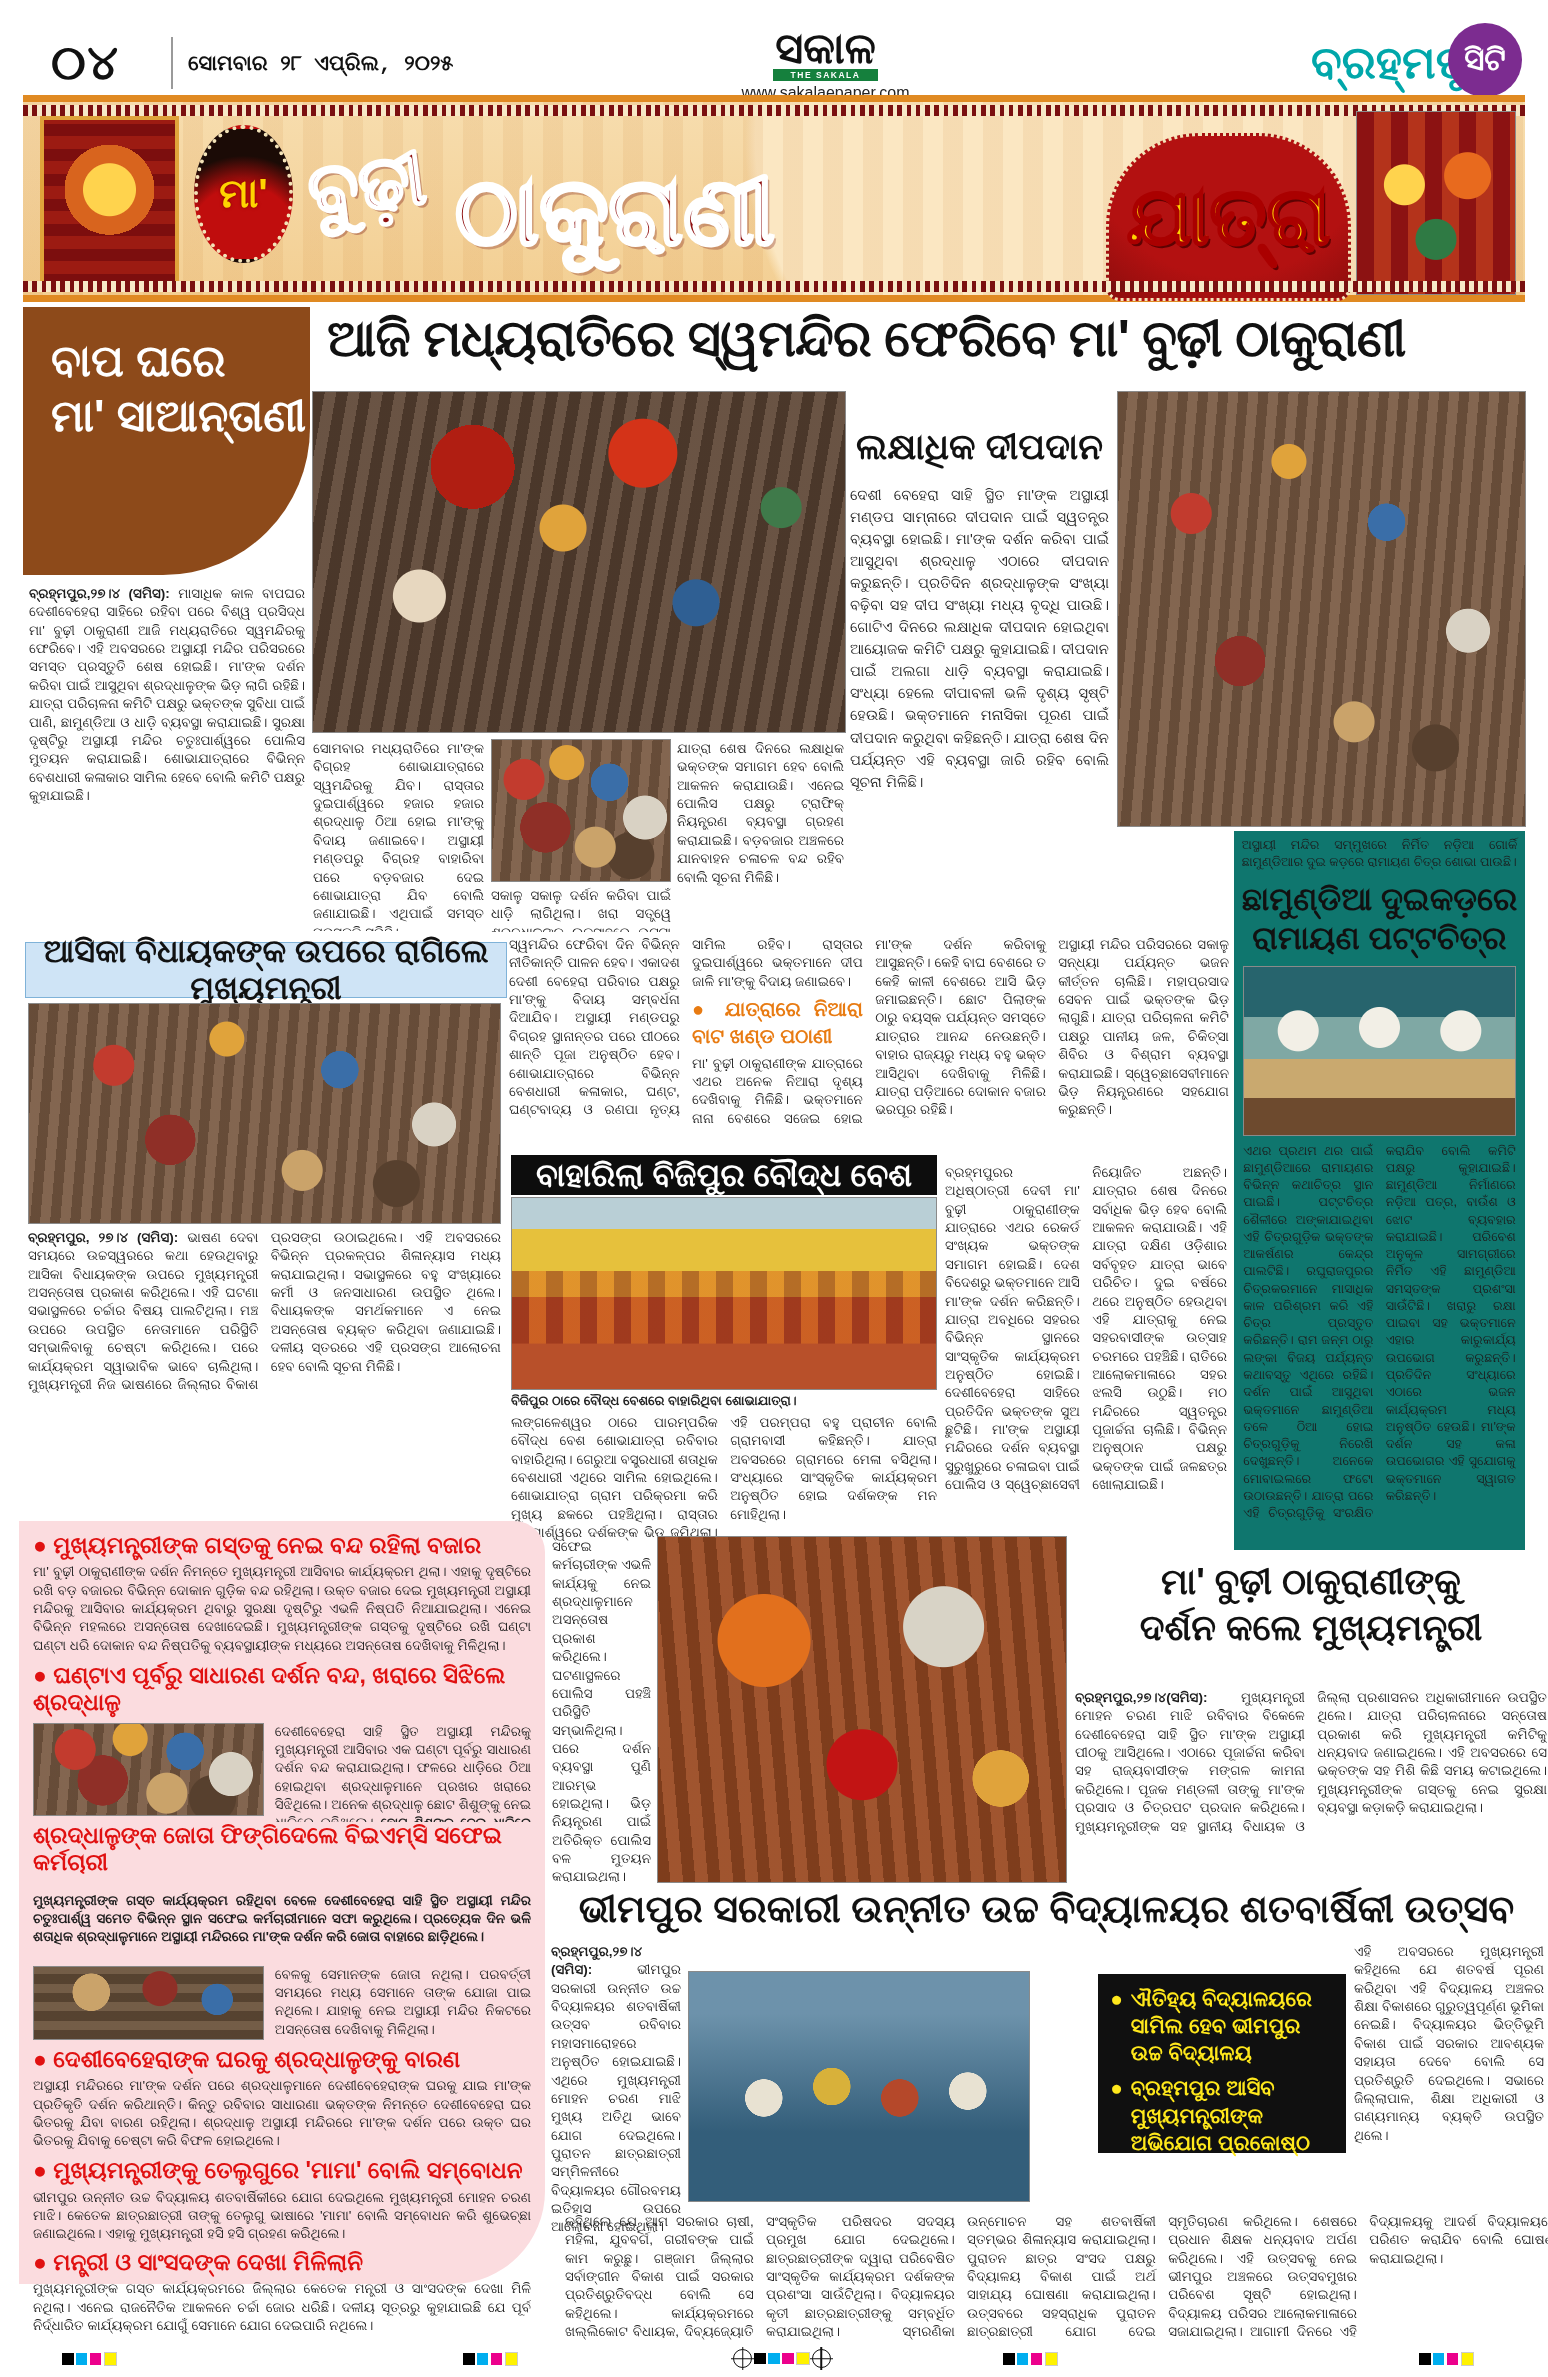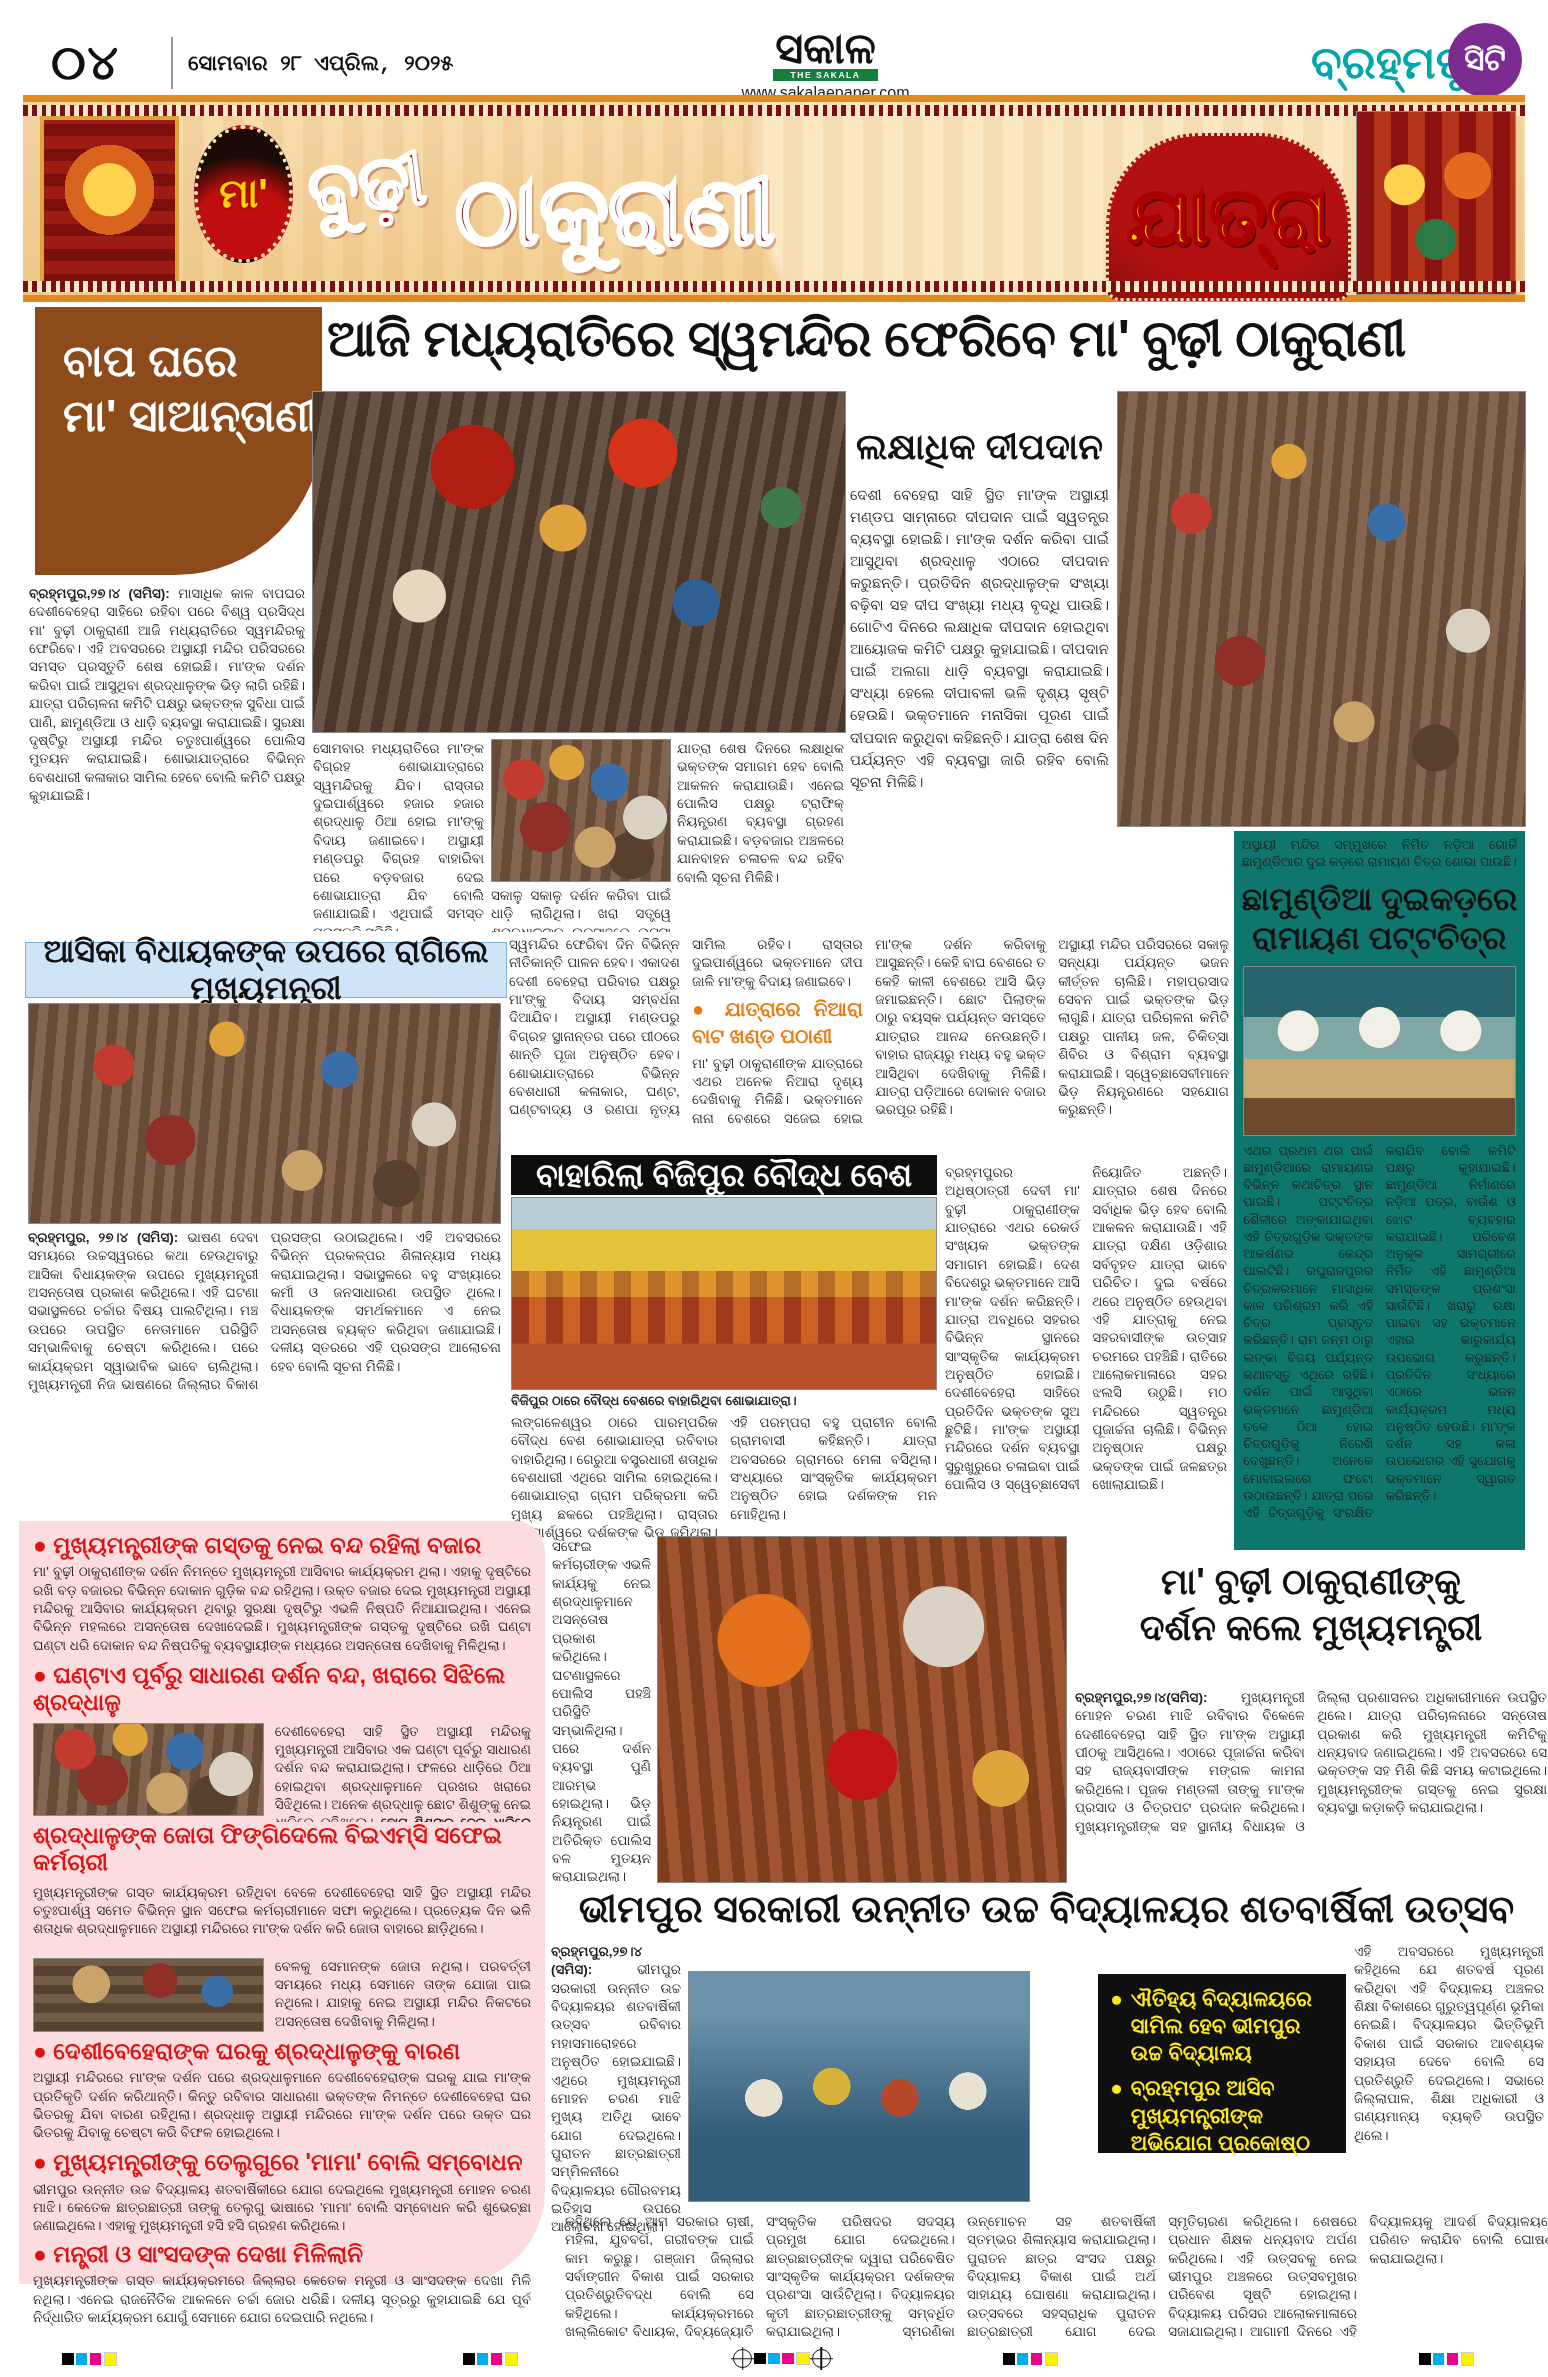"ବାପ ଘରେ" div.abs { margin-left: 12px -> none }
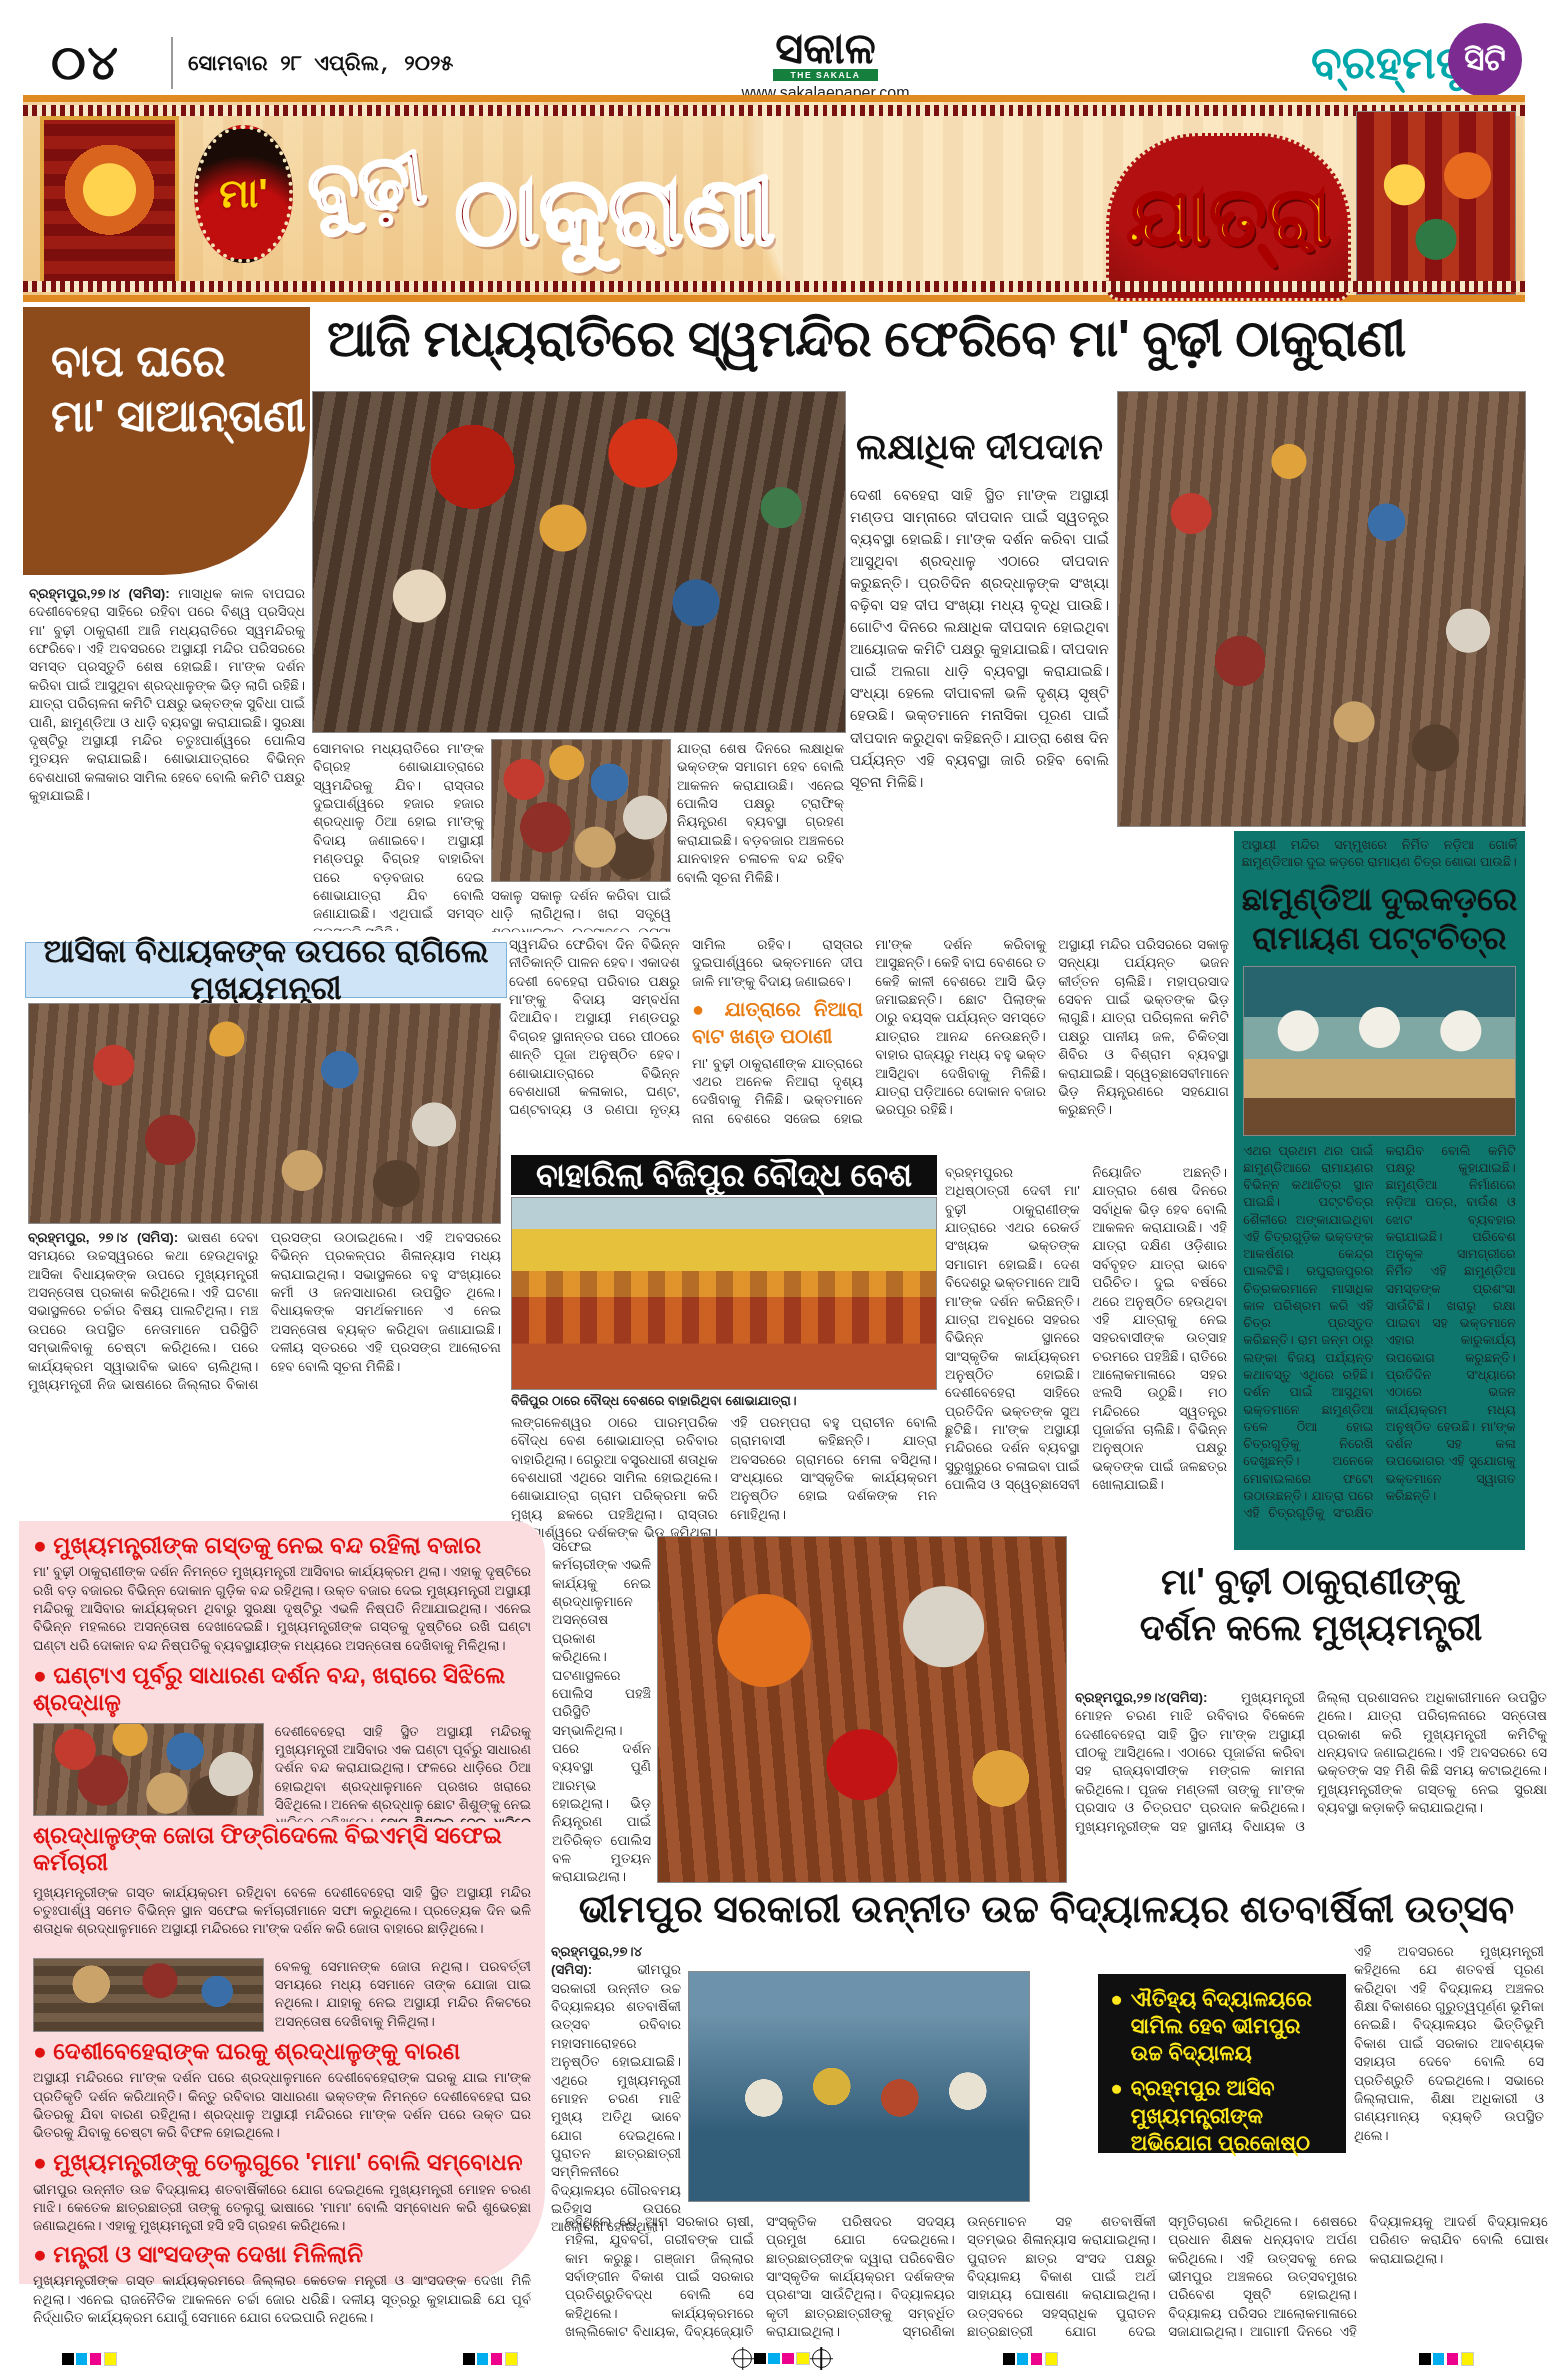"ମୁଖ୍ୟମନ୍ତ୍ରୀଙ୍କ ଗସ୍ତ କାର୍ଯ୍ୟକ୍ରମ ରହିଥିବା" div.bt { font-weight: none -> bold; margin-top: 8px -> 16px }
